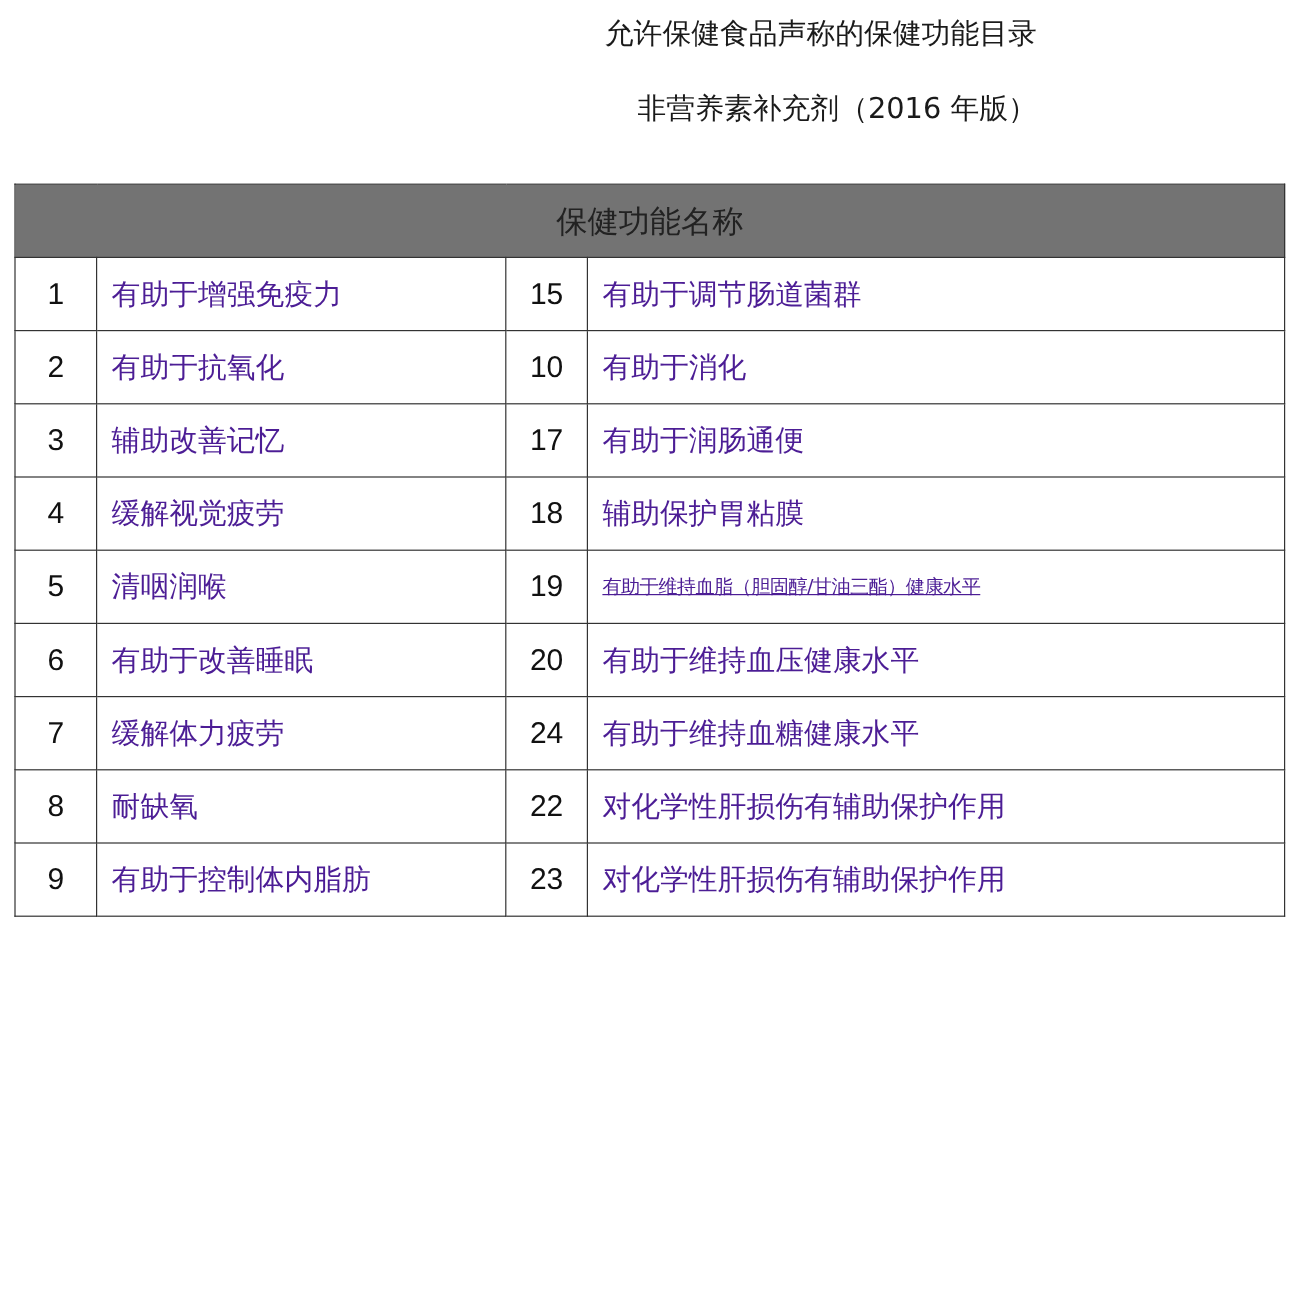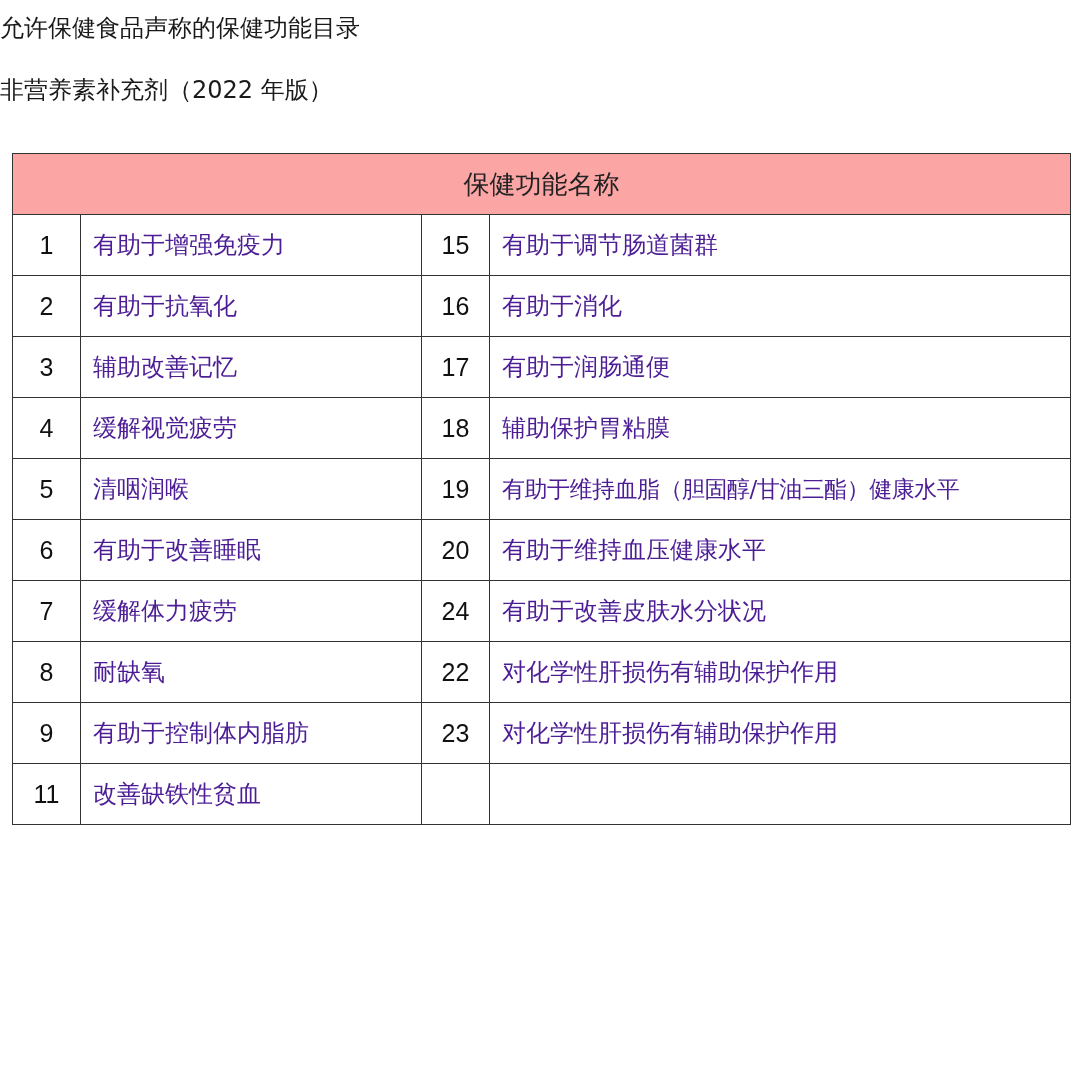"允许保健食品声称的保健功能目录" .title { text-align: left -> right }
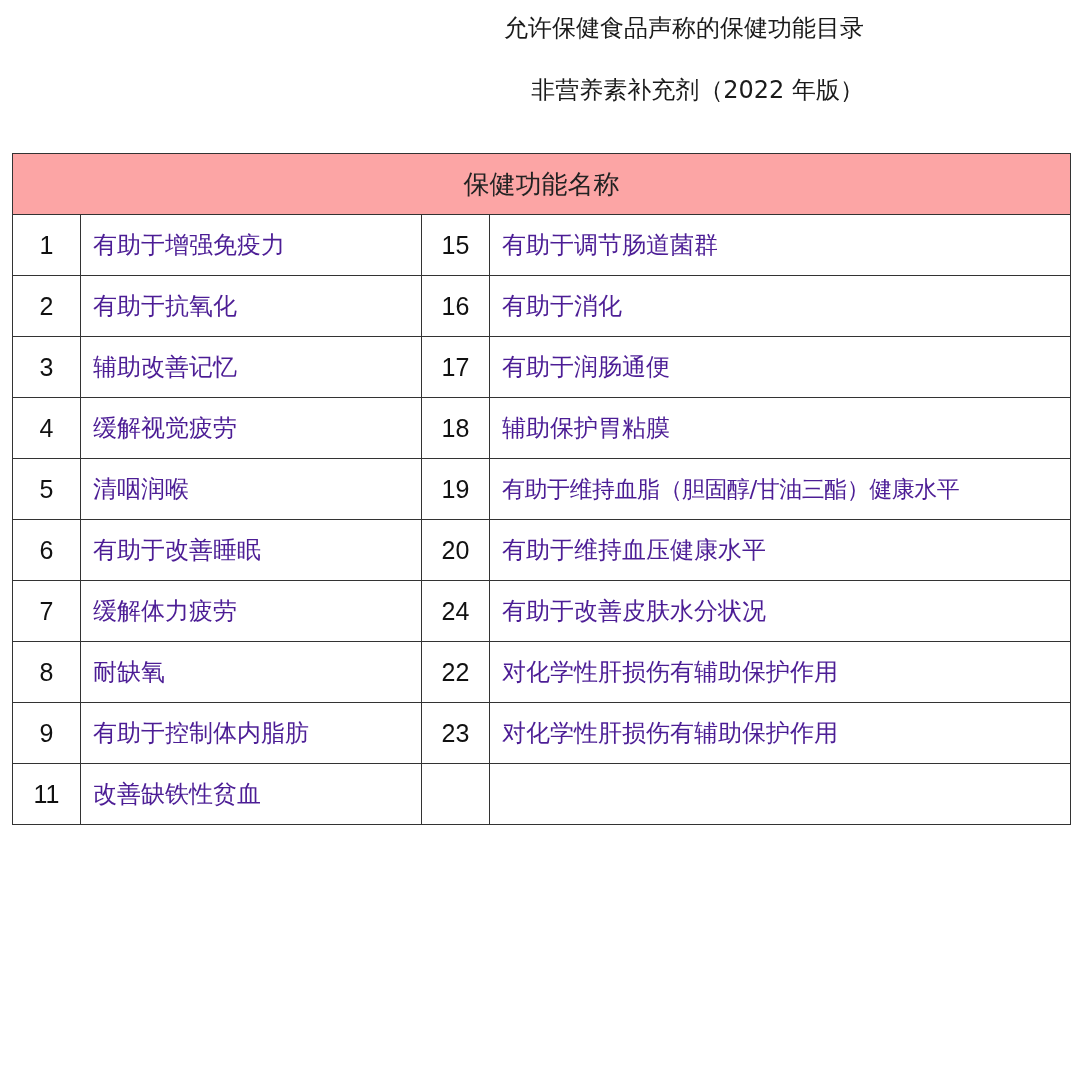"非营养素补充剂（2022 年版）" div.title { text: 2022 -> 2016 }
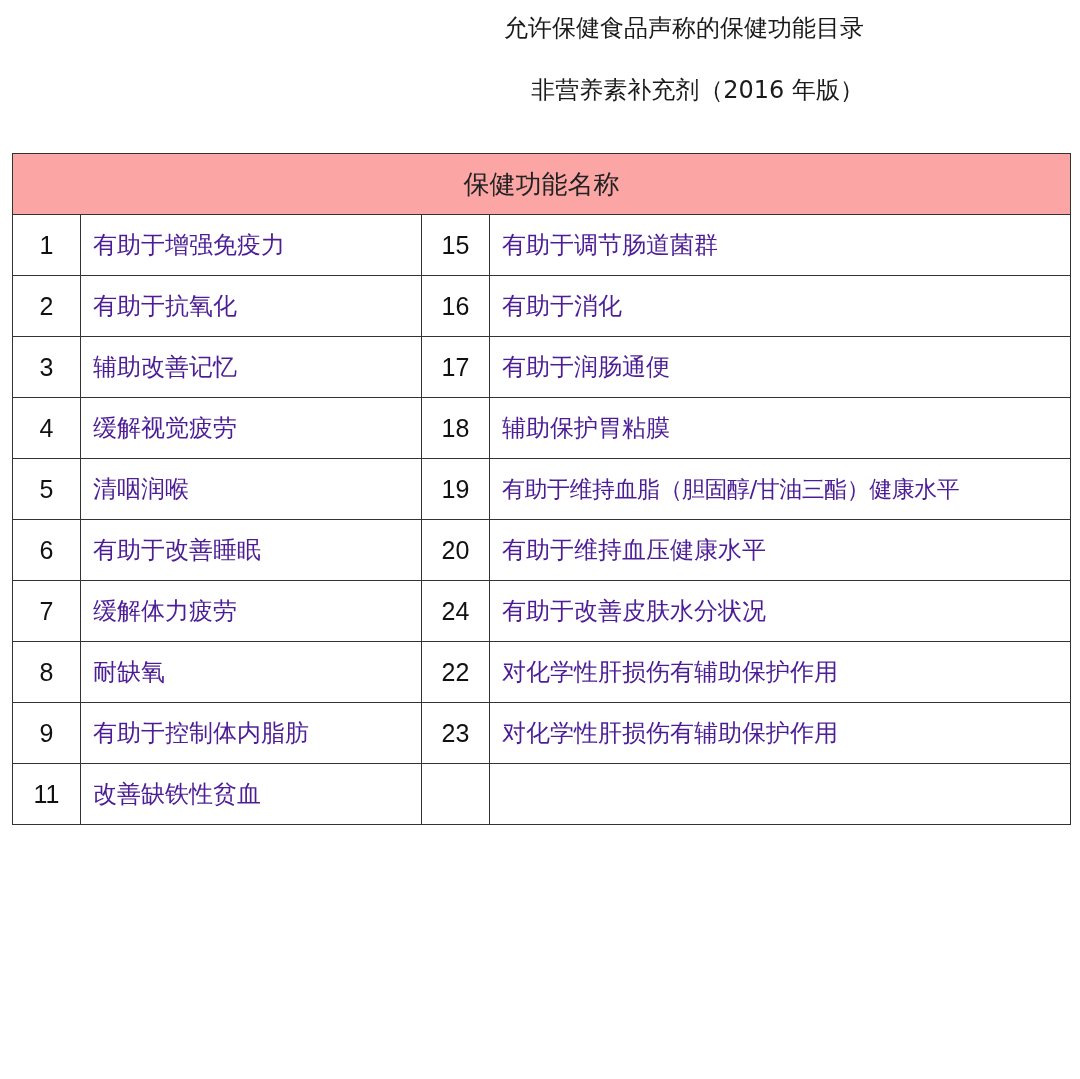"保健功能名称" th { background: #fca5a5 -> #737373 }
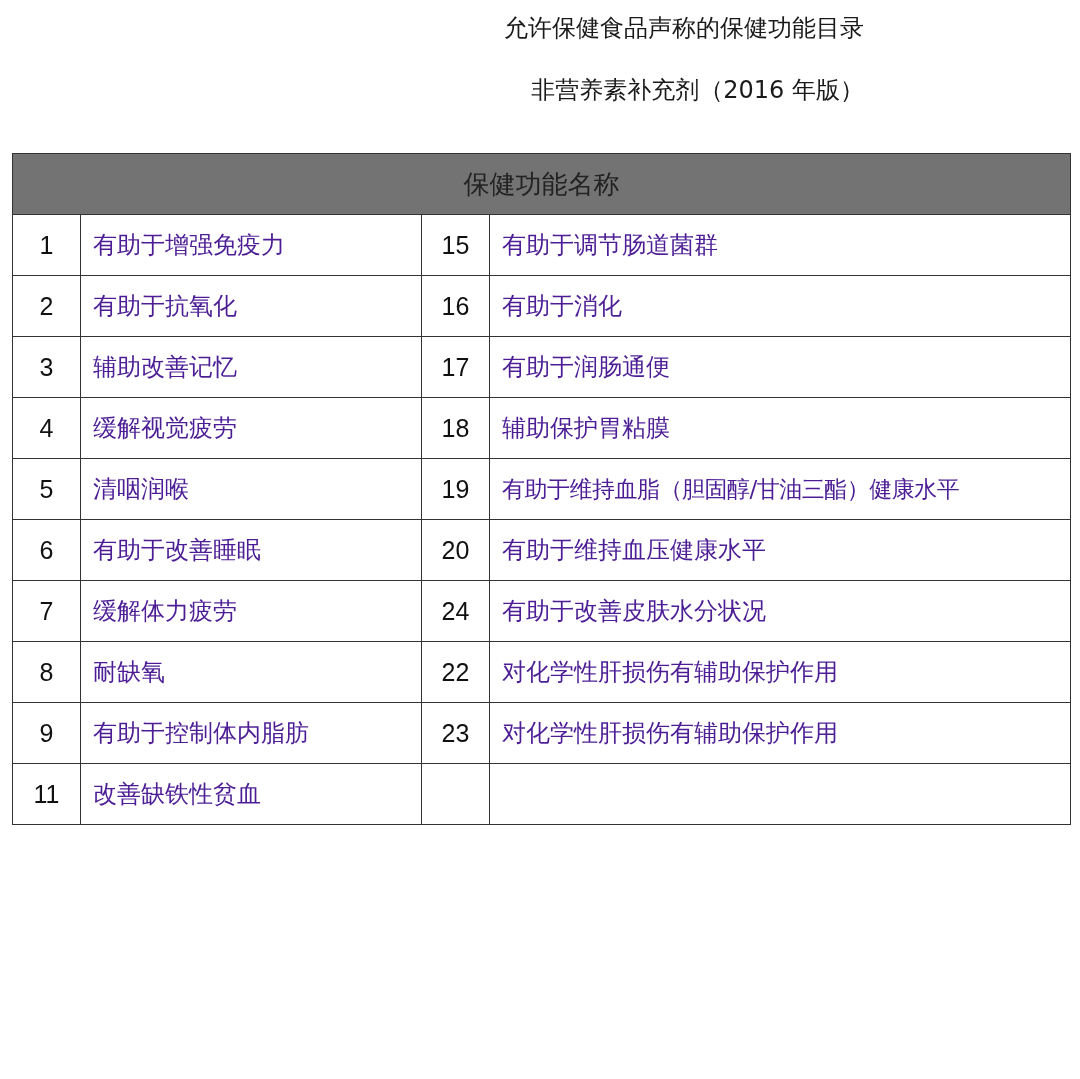"16" td.num { text: 16 -> 10 }
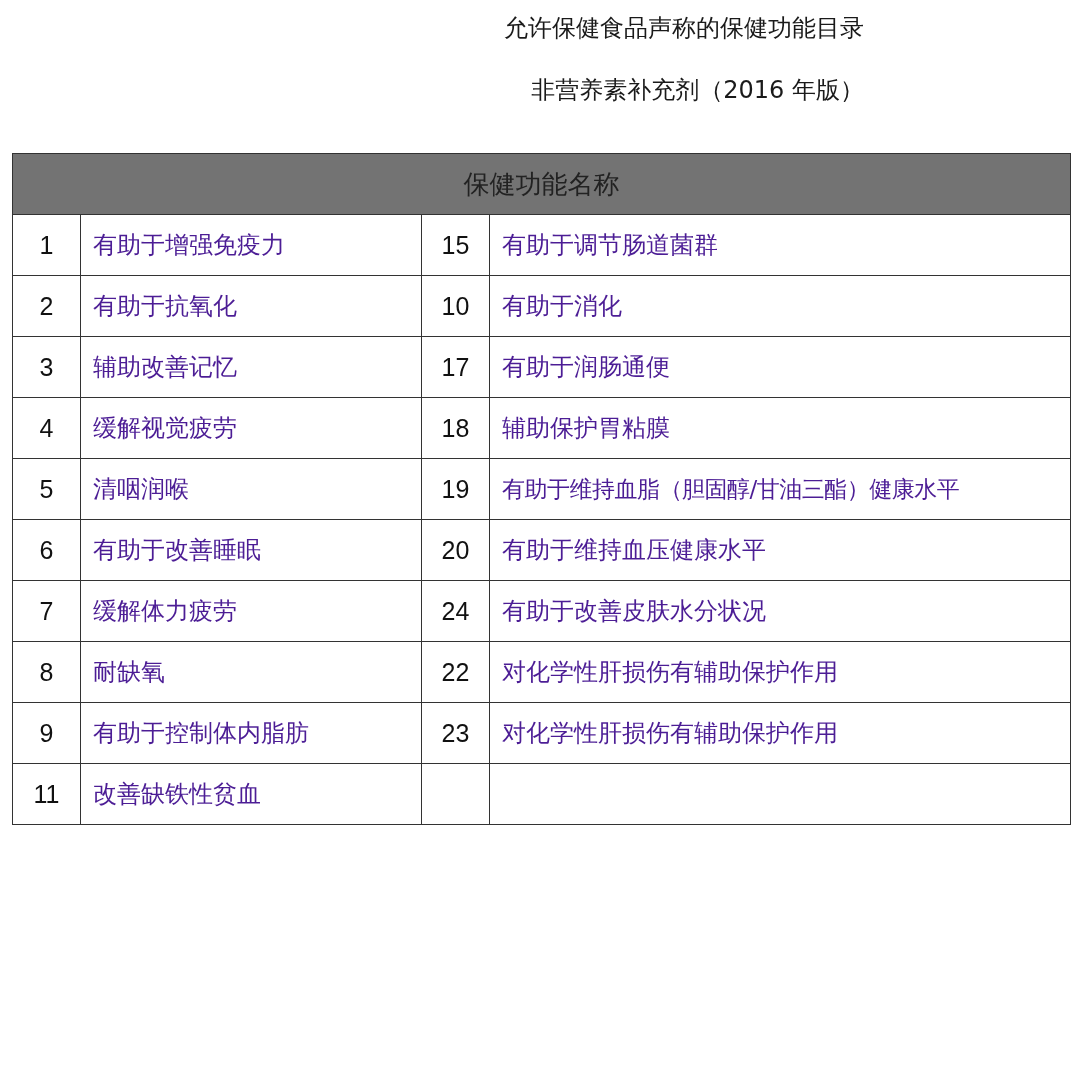"有助于维持血脂（胆固醇/甘油三酯）健康水平" td.name.long { font-size: 23px -> 16px; text-decoration: none -> underline }
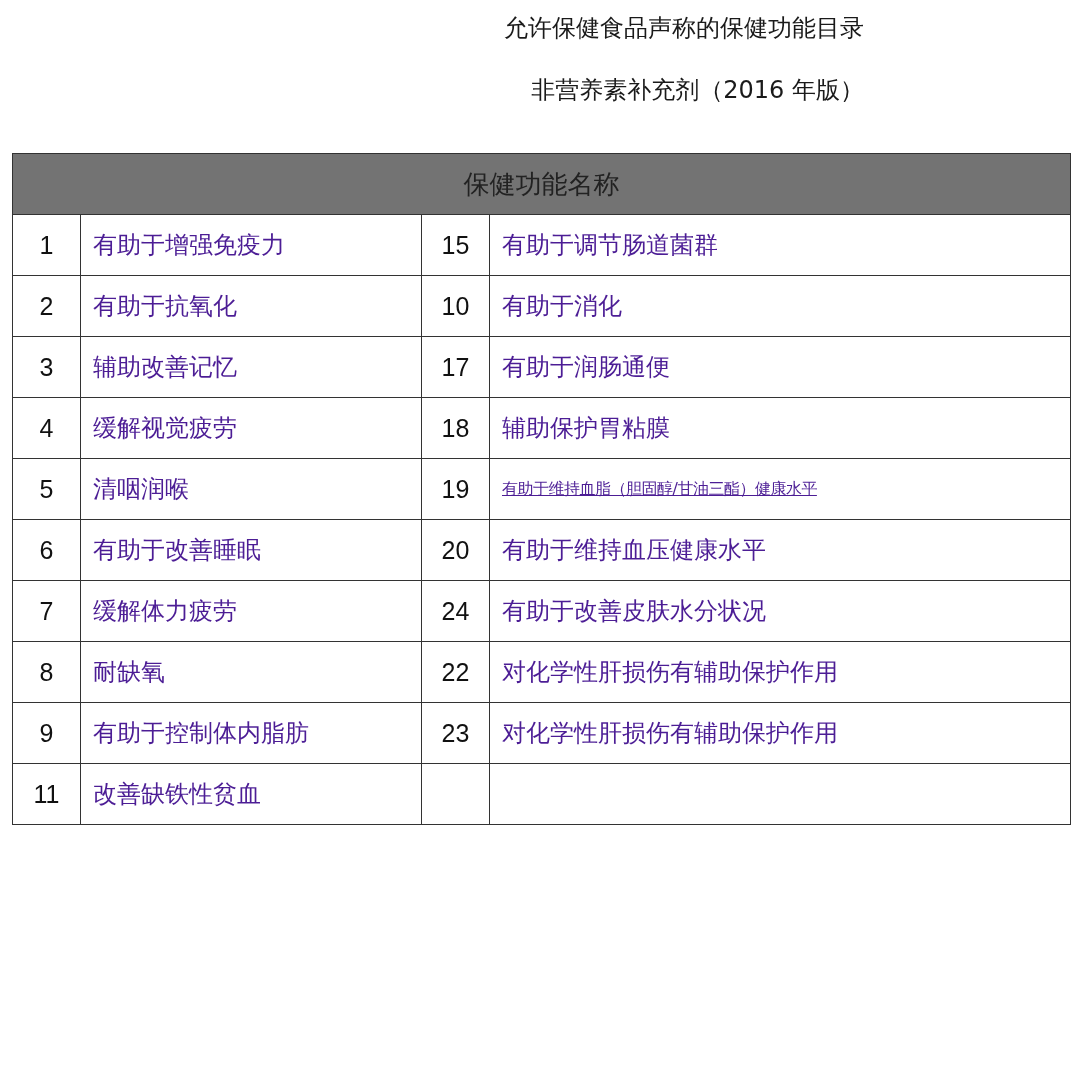"有助于改善皮肤水分状况" td.name { text: 改善皮肤水分状况 -> 维持血糖健康水平 }
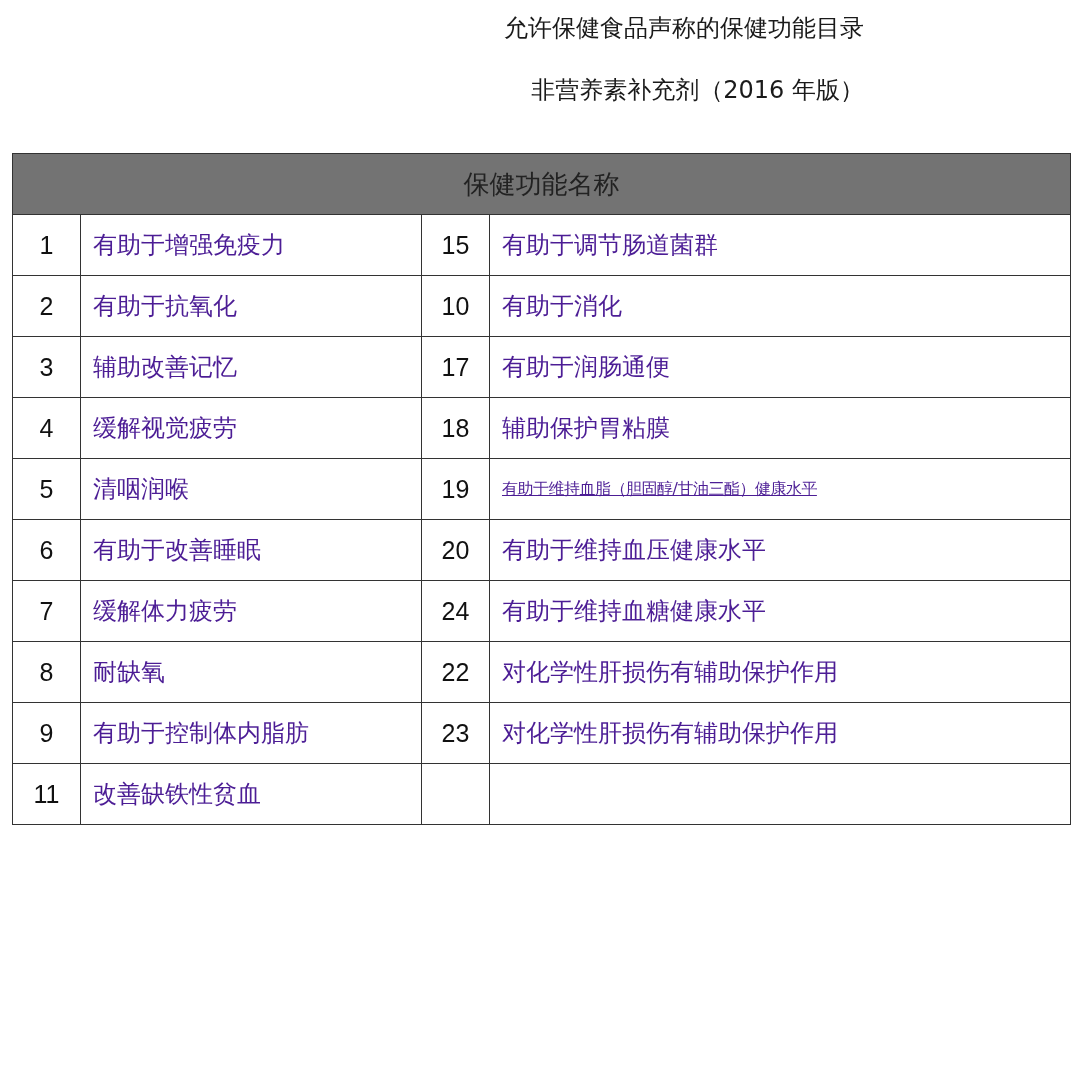"11" tr { html: <tr> <td>11</td> <td>改善缺铁性贫血</td> <td></td> <td></td> </tr> -> none }
